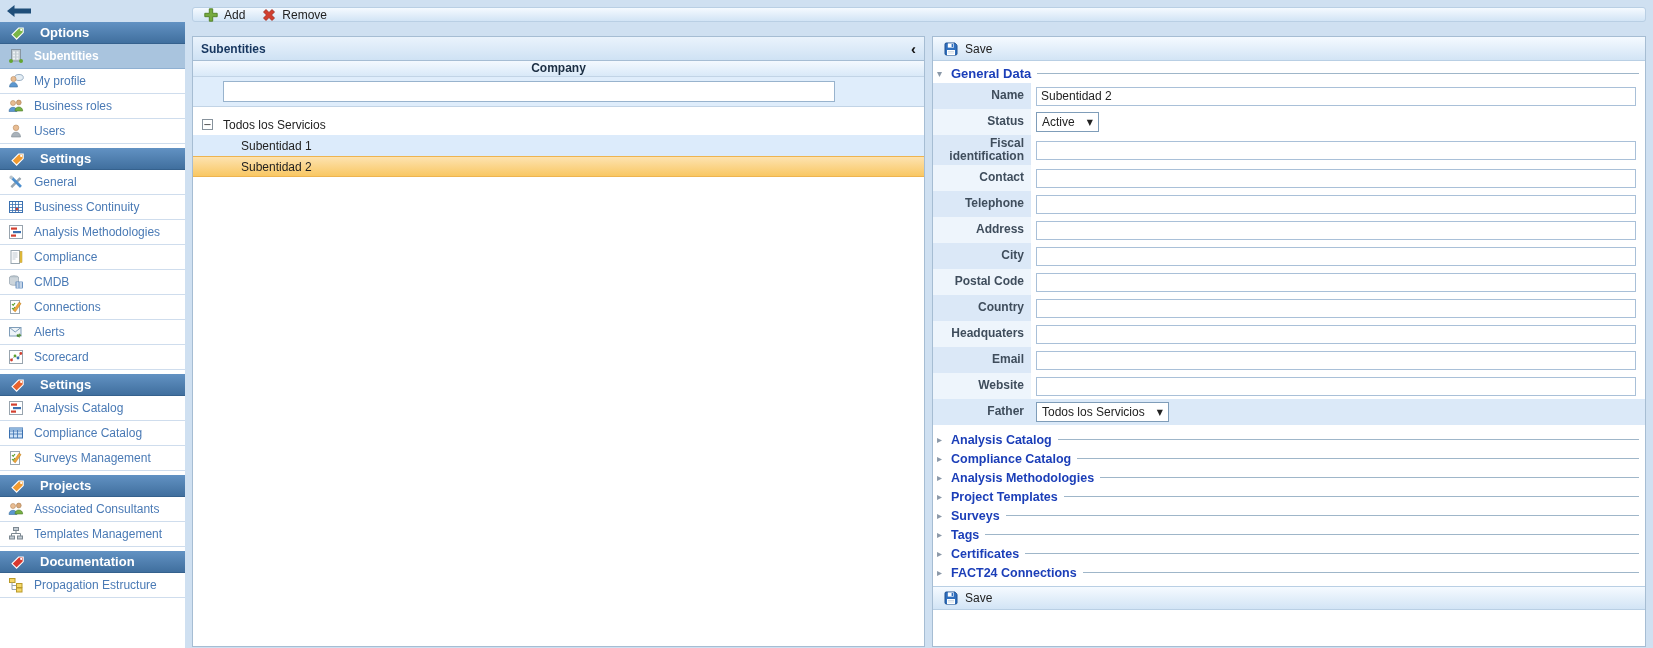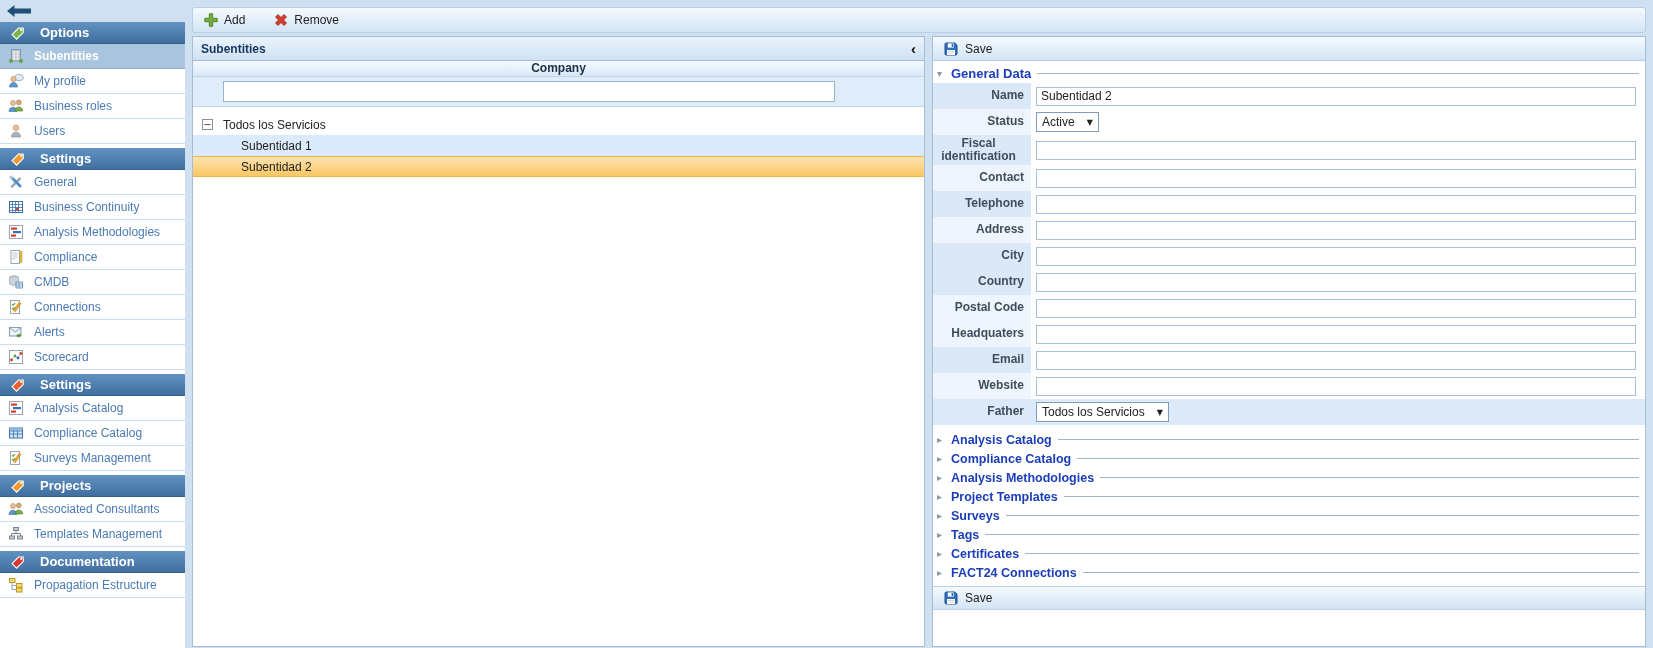"Add" .toolbar { gap: 20px -> 8px; height: 26px -> 15px }
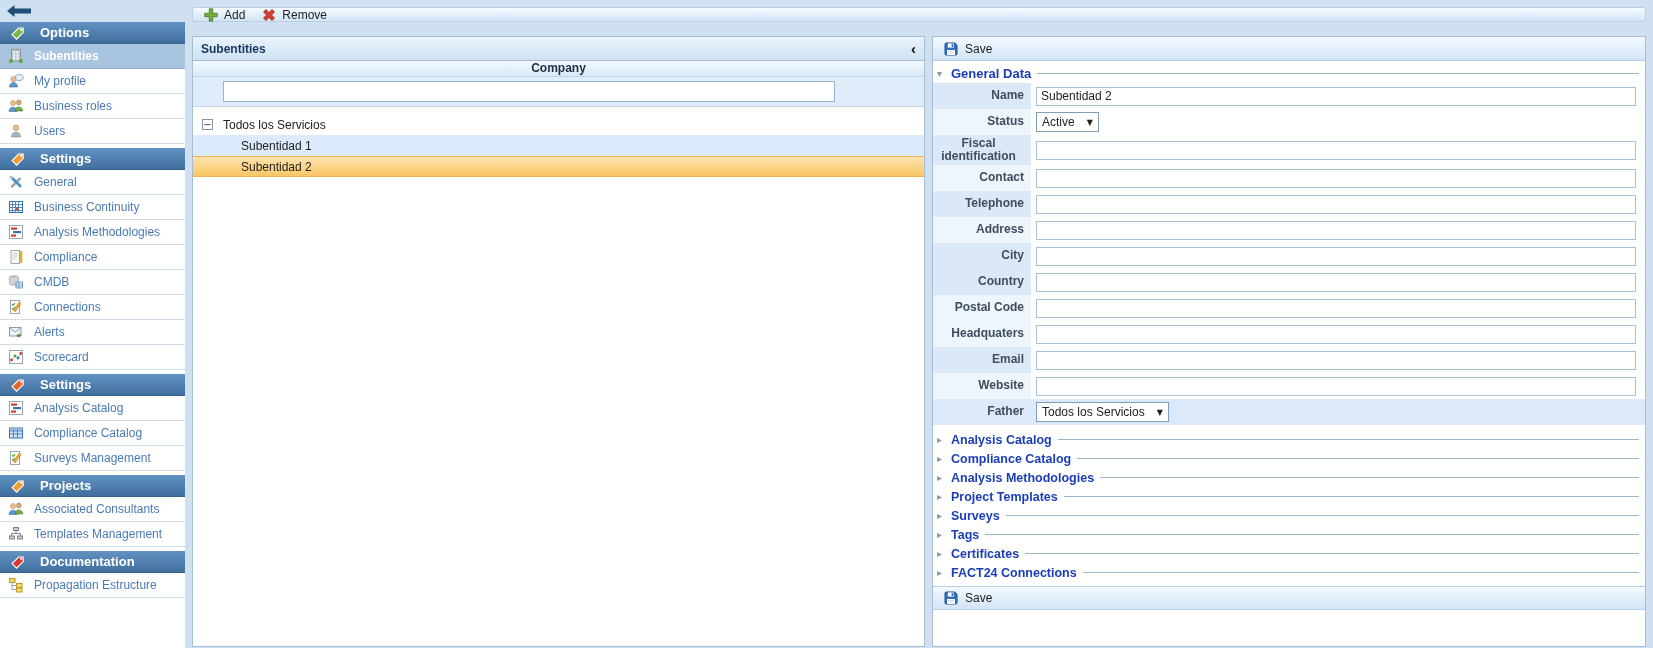"Name" .flabel { text-align: center -> right }
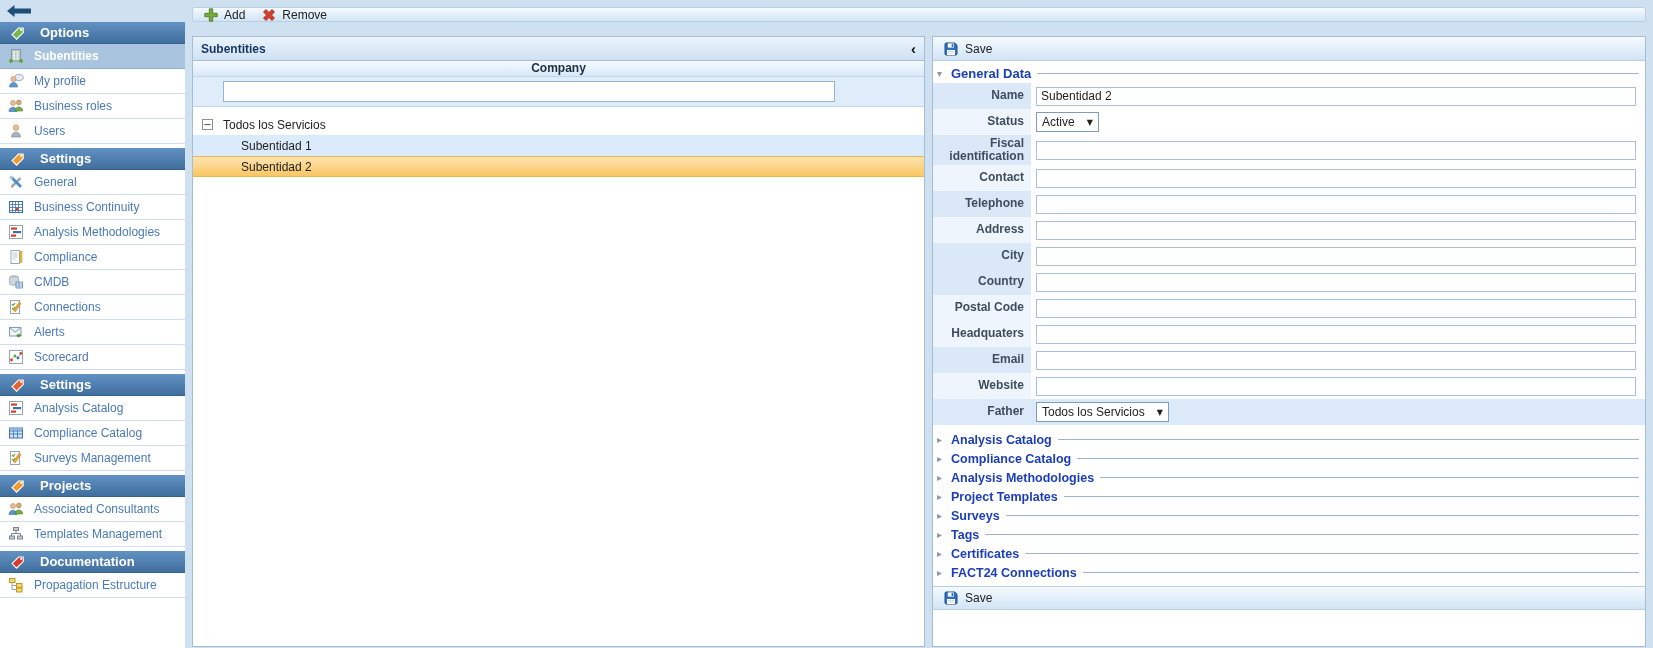"Country" div.frow { order: before "Postal Code" -> after "Postal Code" }
